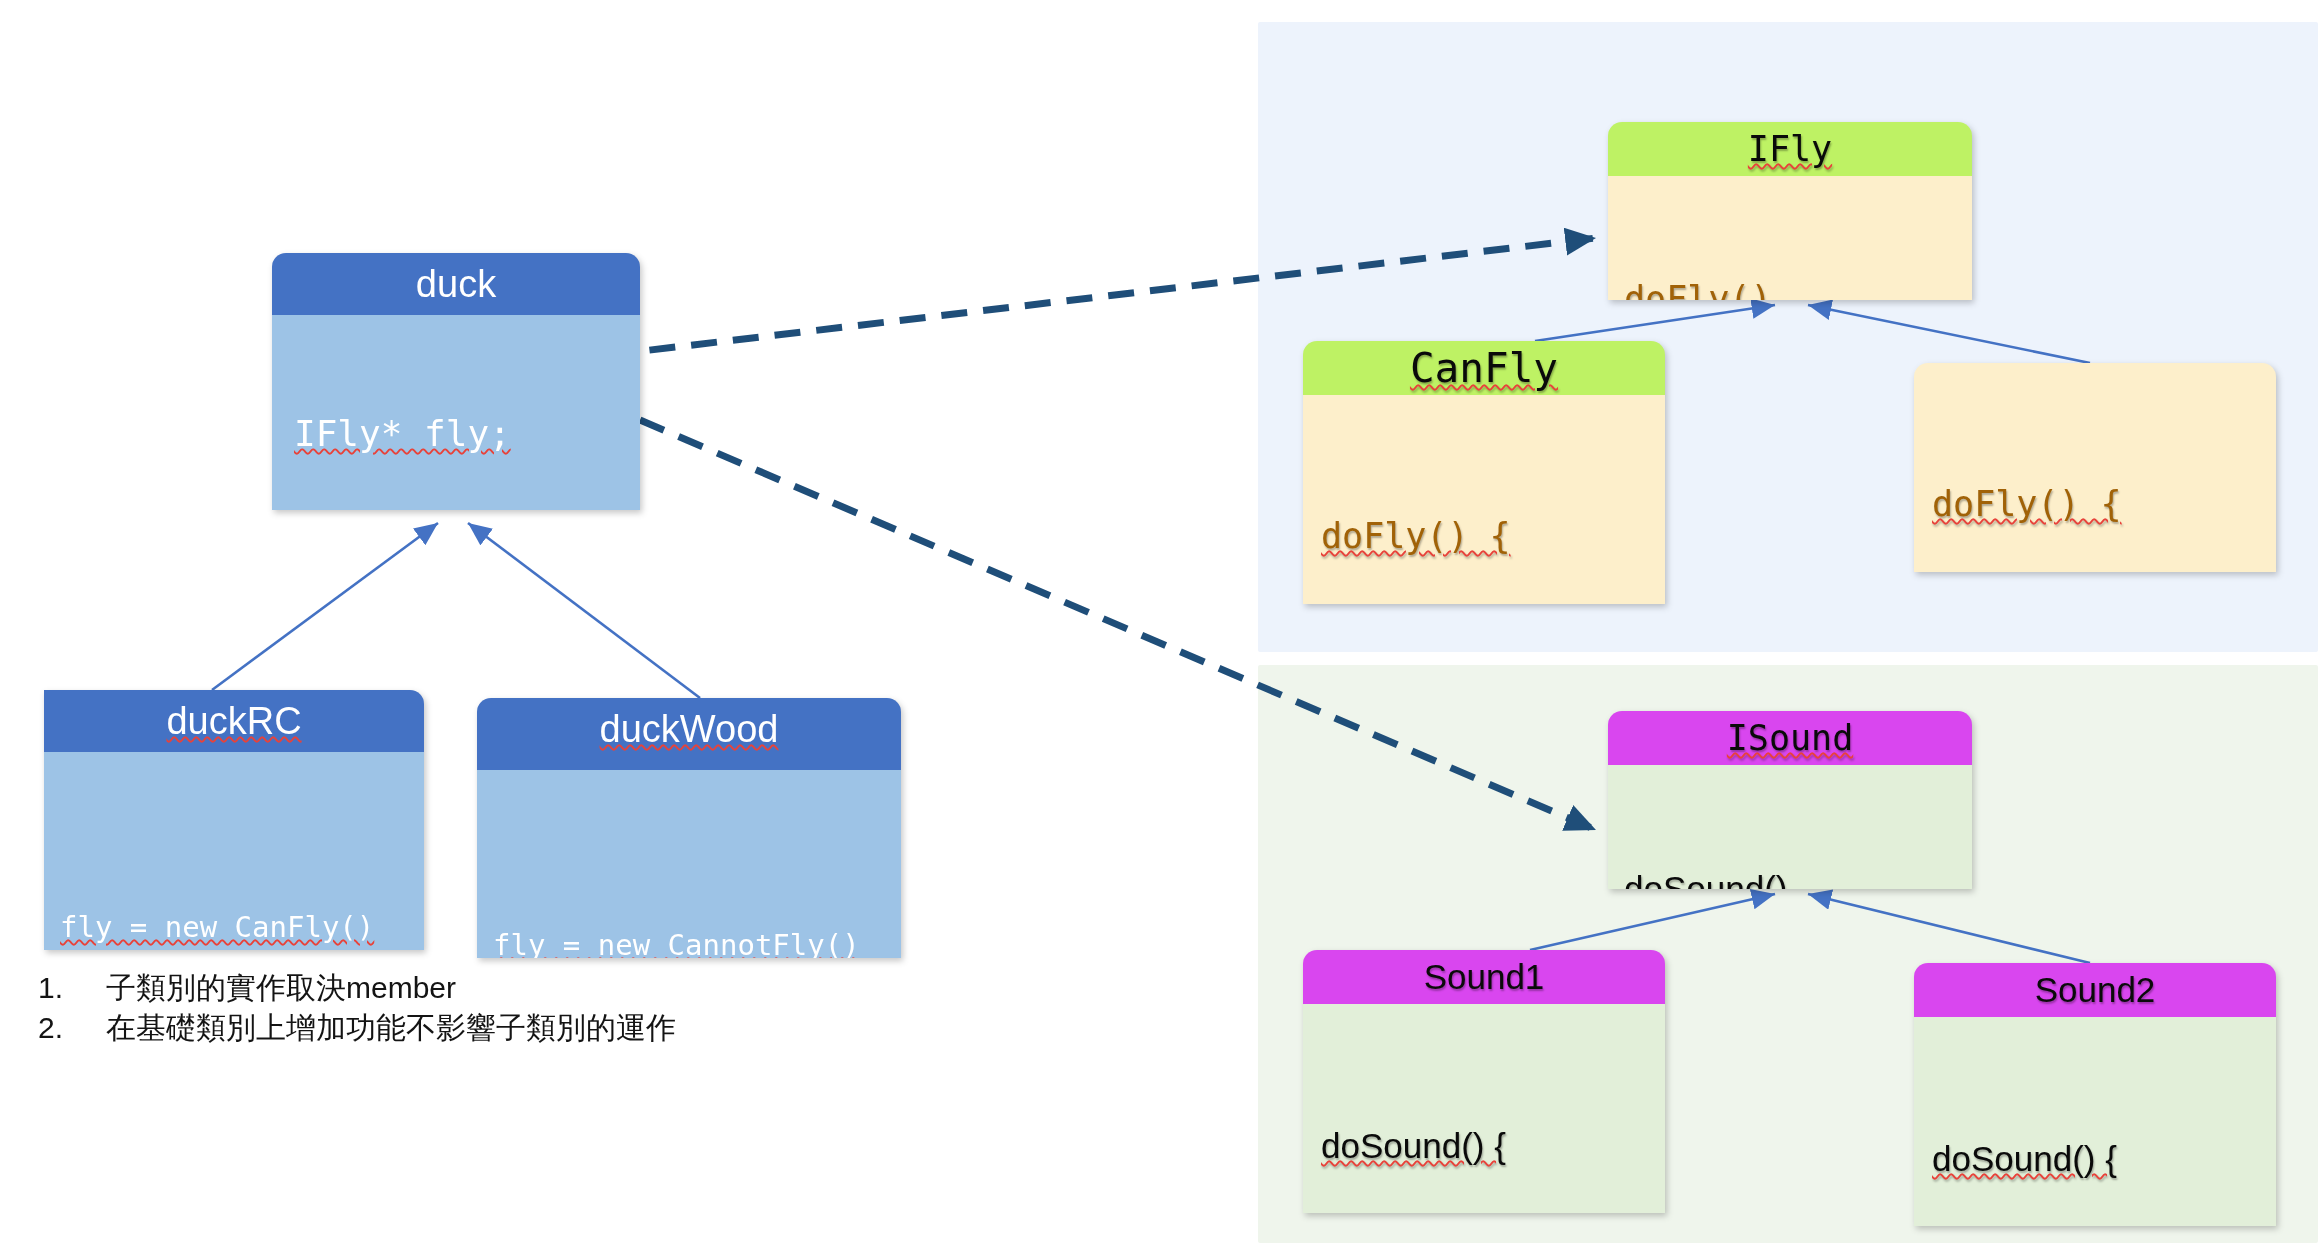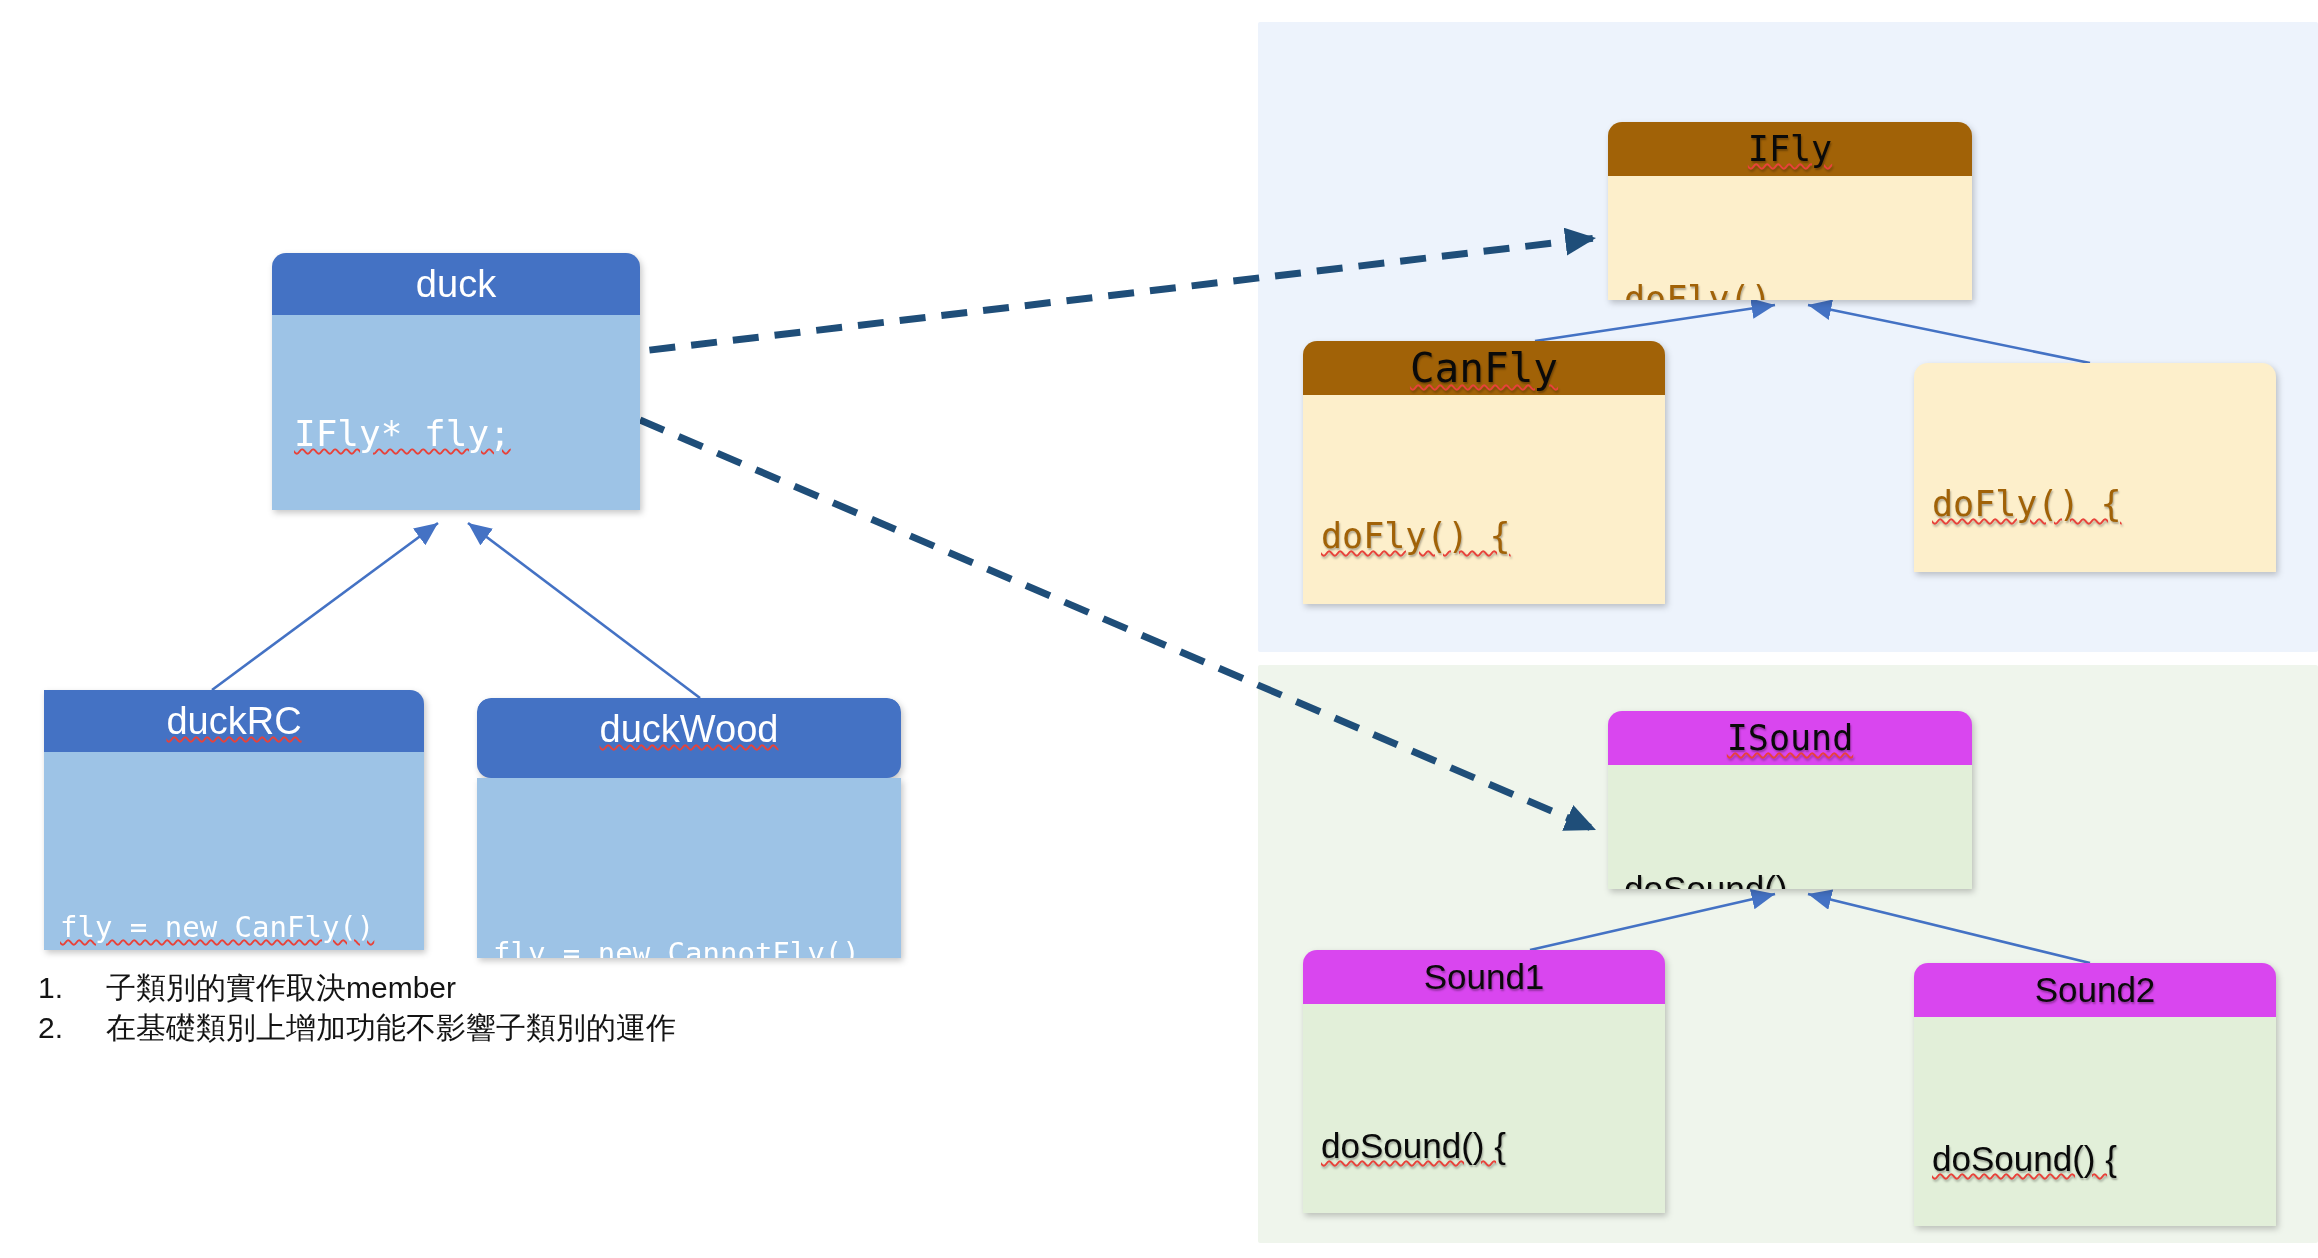"IFly" .amber .hdr { background: #a16207 -> #bef264 }
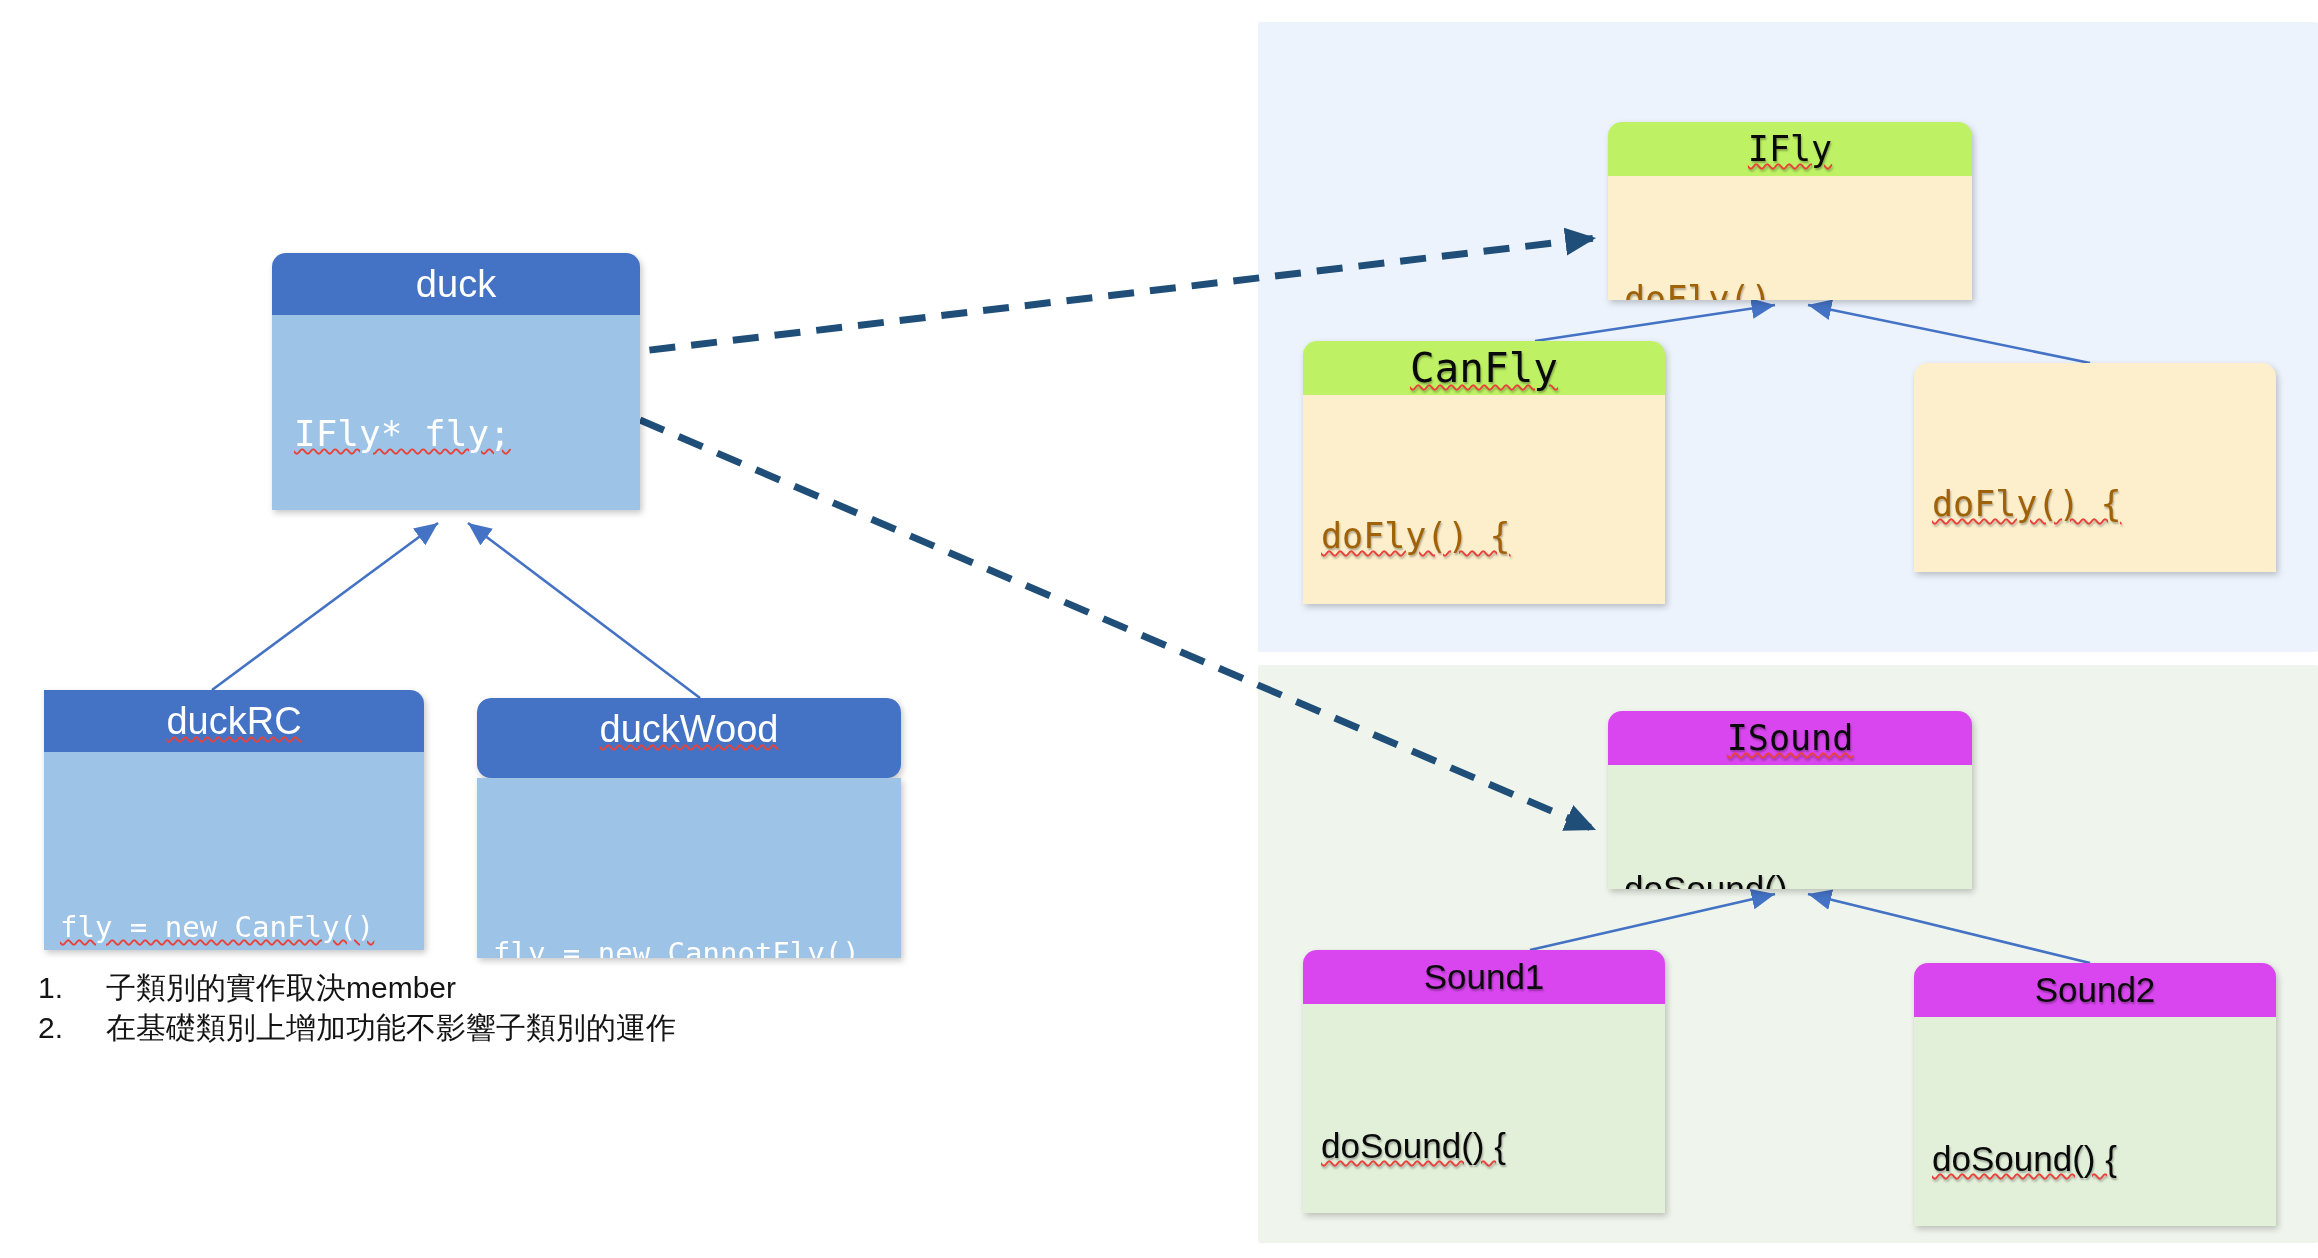"duckWood" #box-duckwood .hdr { border-radius: 14px -> none; height: 80px -> 72px }
